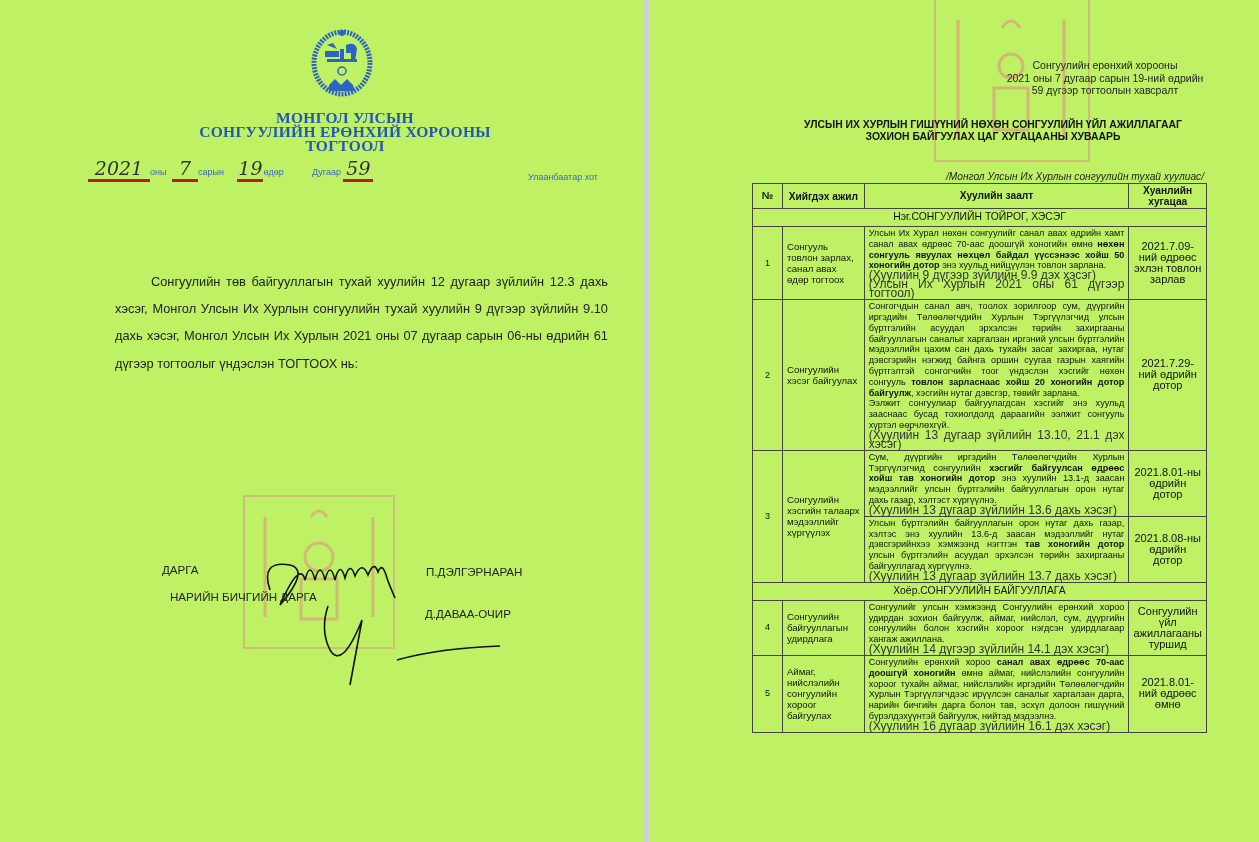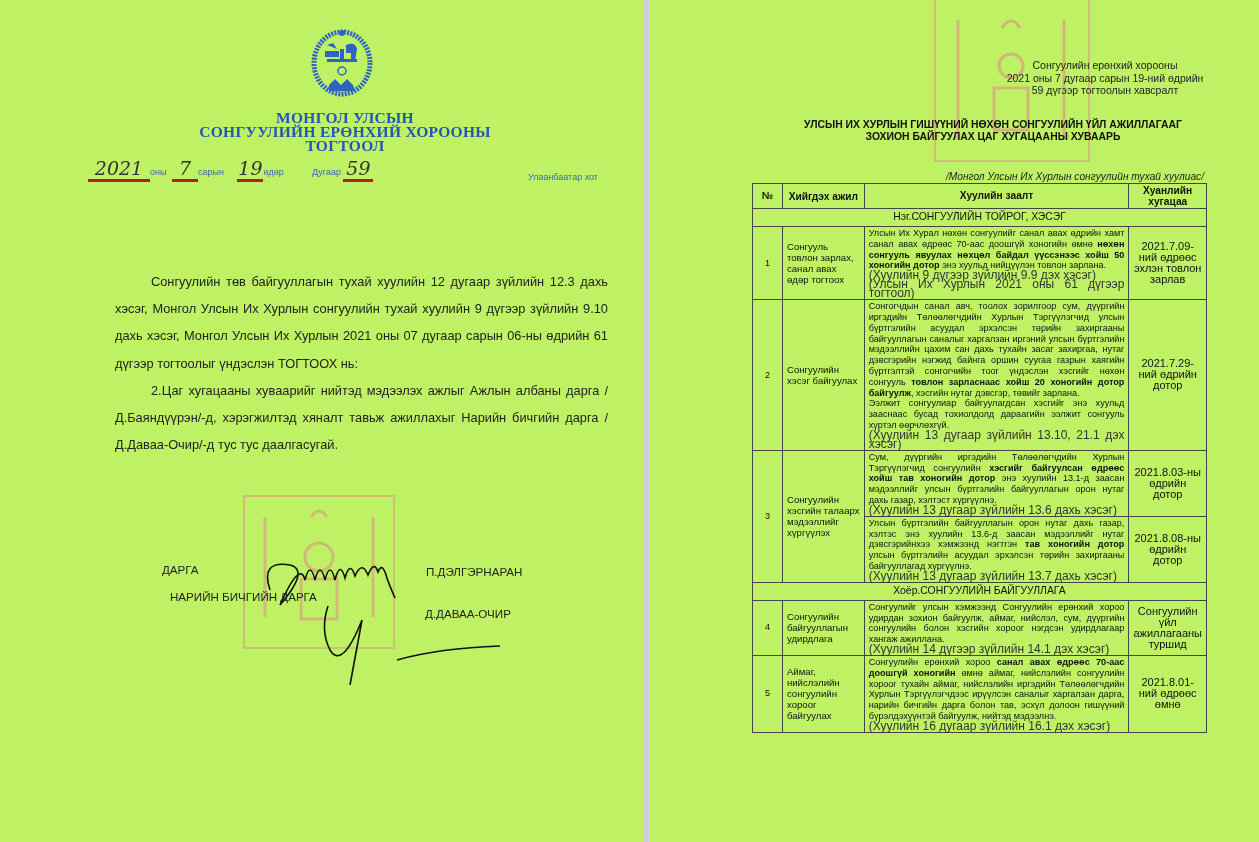"2.Цаг хугацааны хуваарийг нийтэд" p { html: <p>2.Цаг хугацааны хуваарийг нийтэд мэдээлэх ажлыг Ажлын албаны дарга /Д.Баяндүүрэн/-д, хэрэгжилтэд хяналт тавьж ажиллахыг Нарийн бичгийн дарга /Д.Даваа-Очир/-д тус тус даалгасугай.</p> -> none }
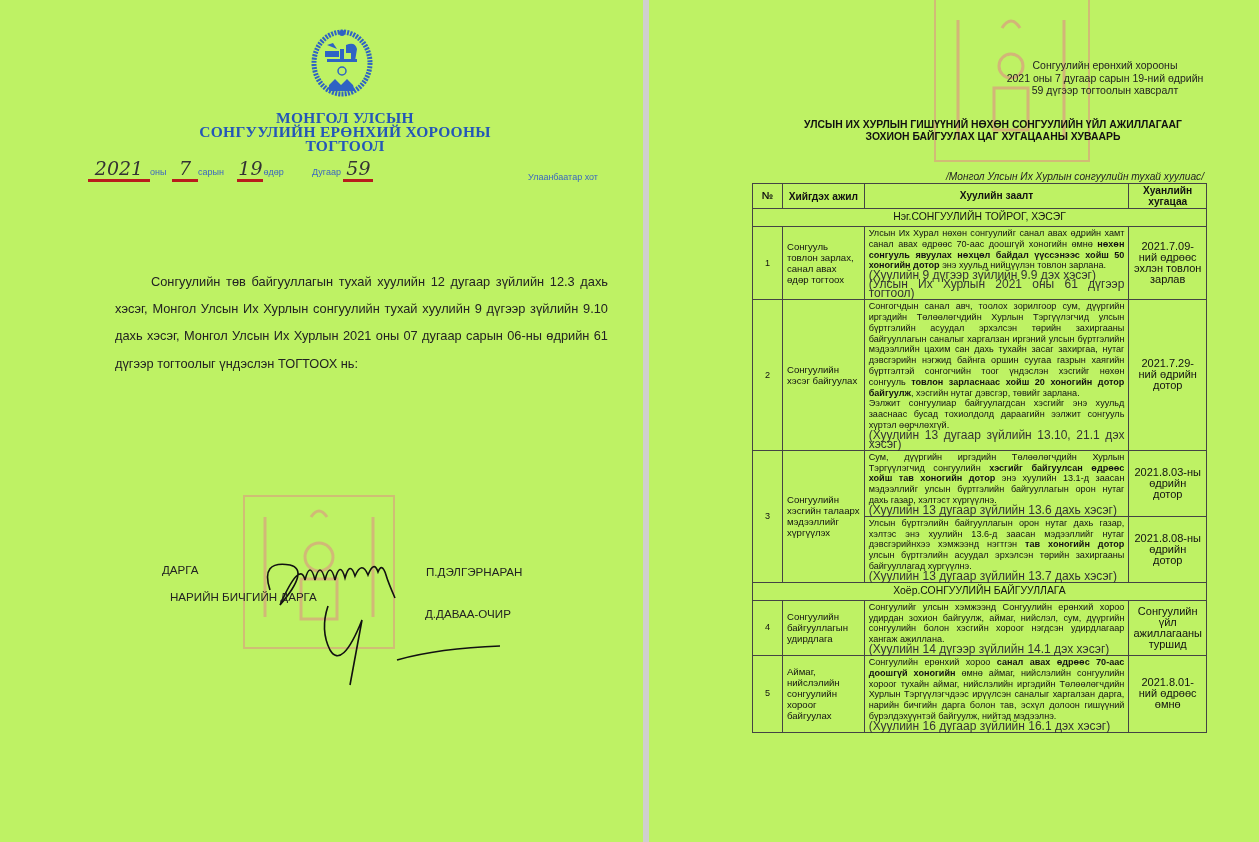"2021.8.03-ны өдрийн дотор" td.col-deadline { text: 2021.8.03-ны -> 2021.8.01-ны }
